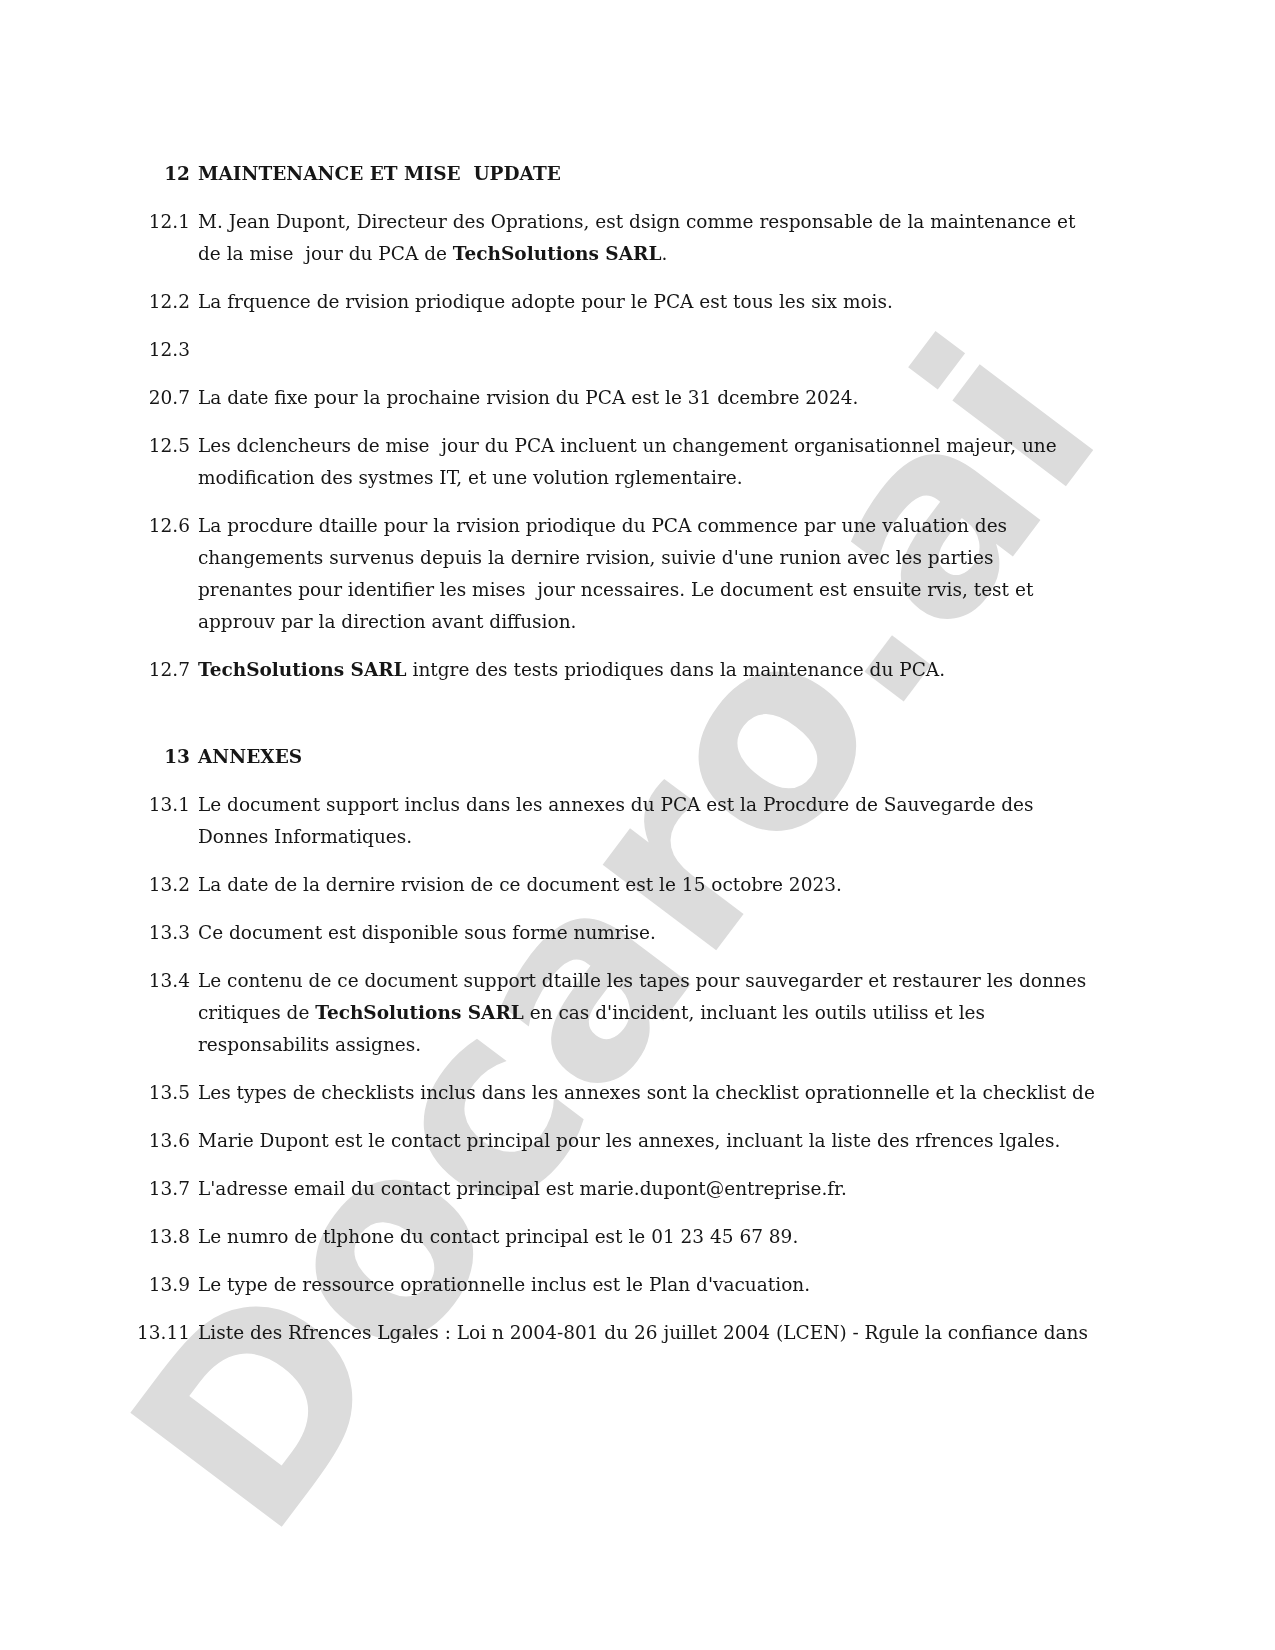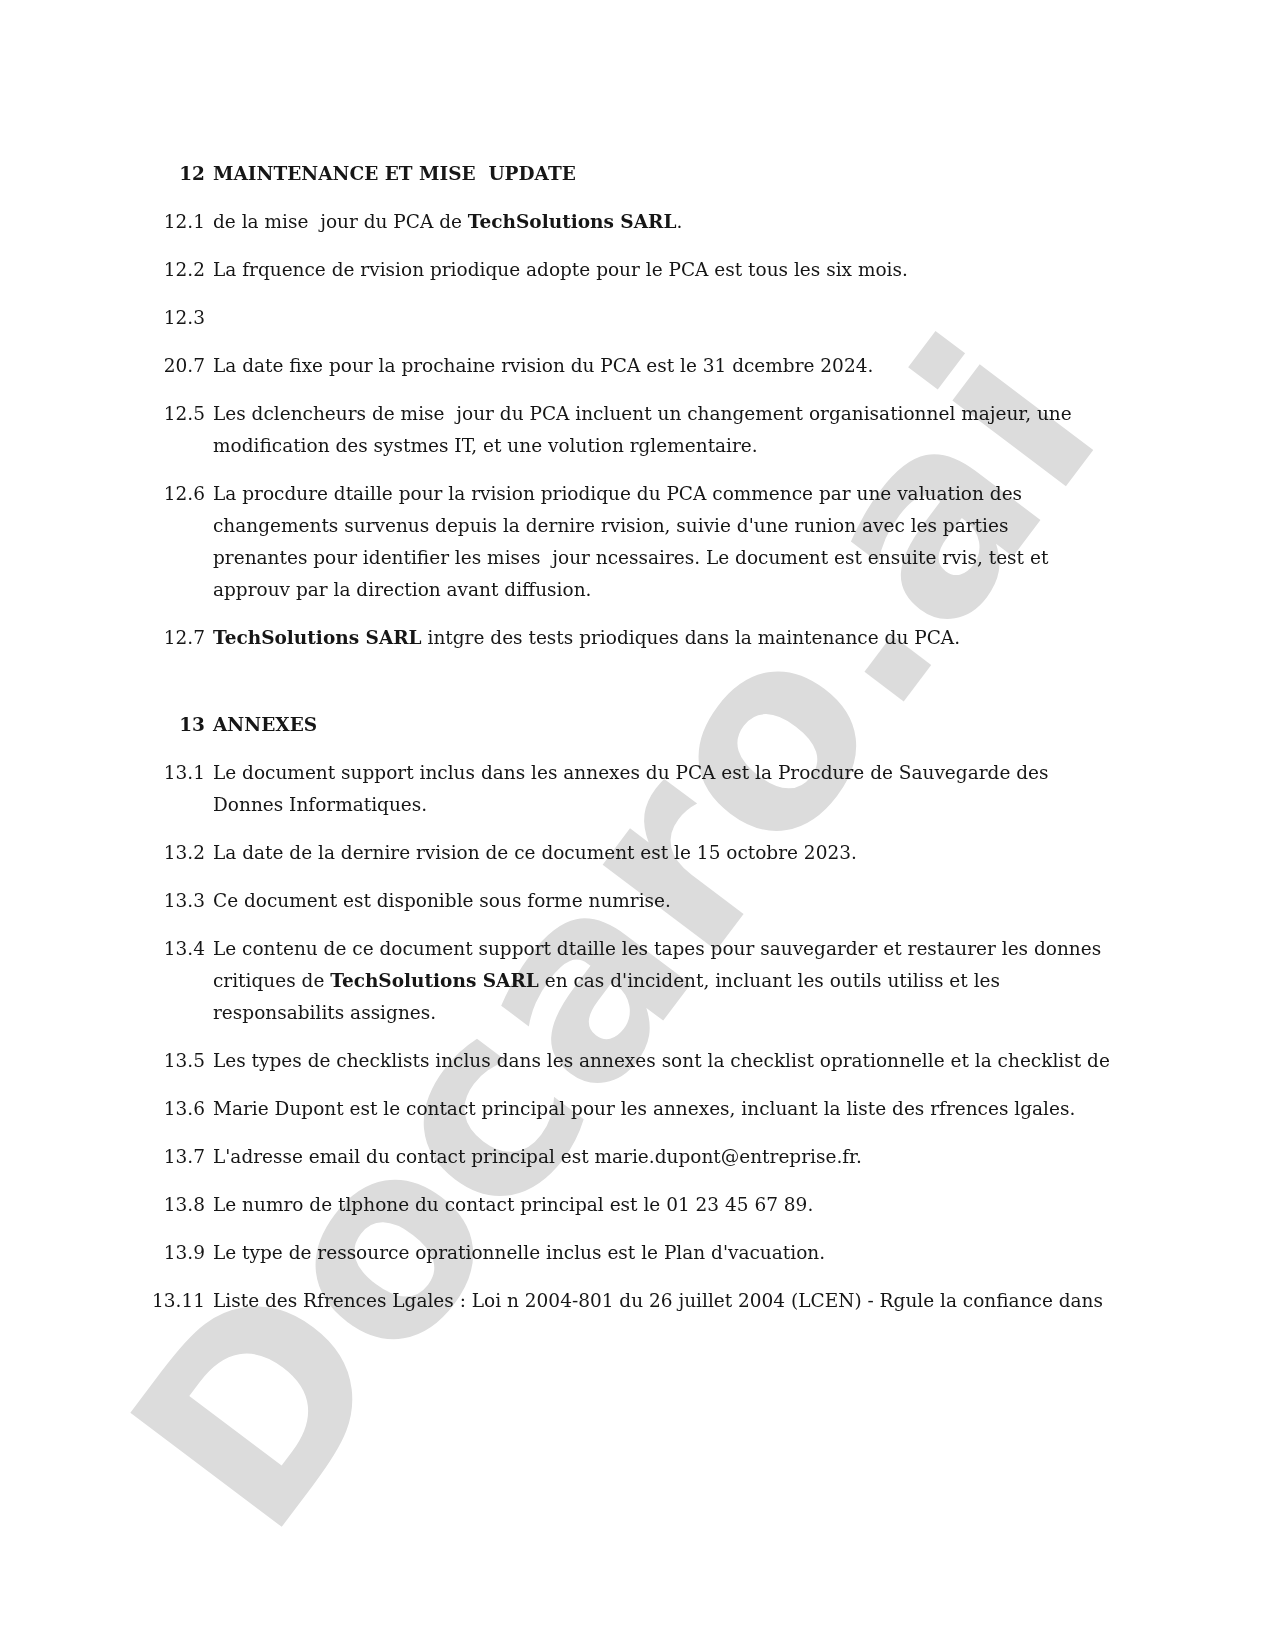"12" .content { left: 15px -> 0 }
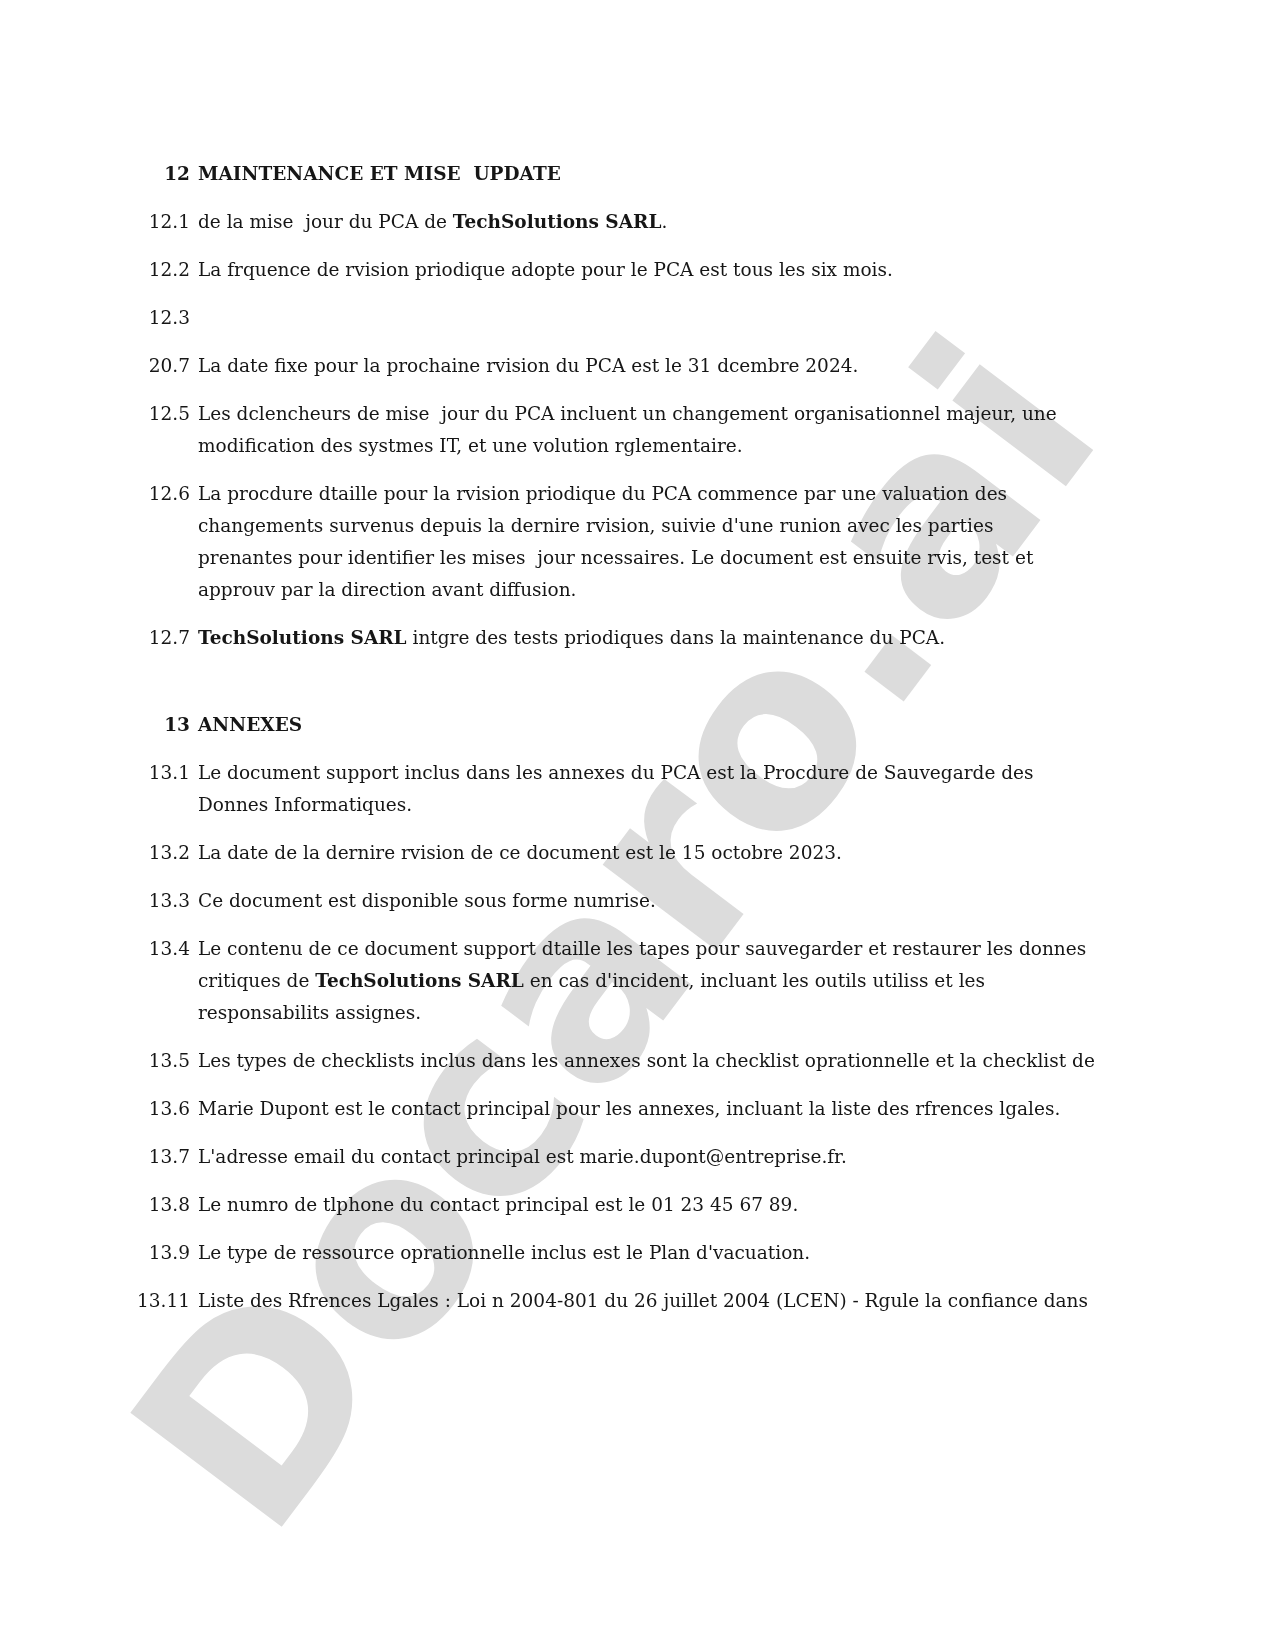"M. Jean Dupont, Directeur des" span.line { html: none -> <span><span>M. Jean Dupont, Directeur des Oprations, est dsign comme responsable de la maintenance et</span></span> }
